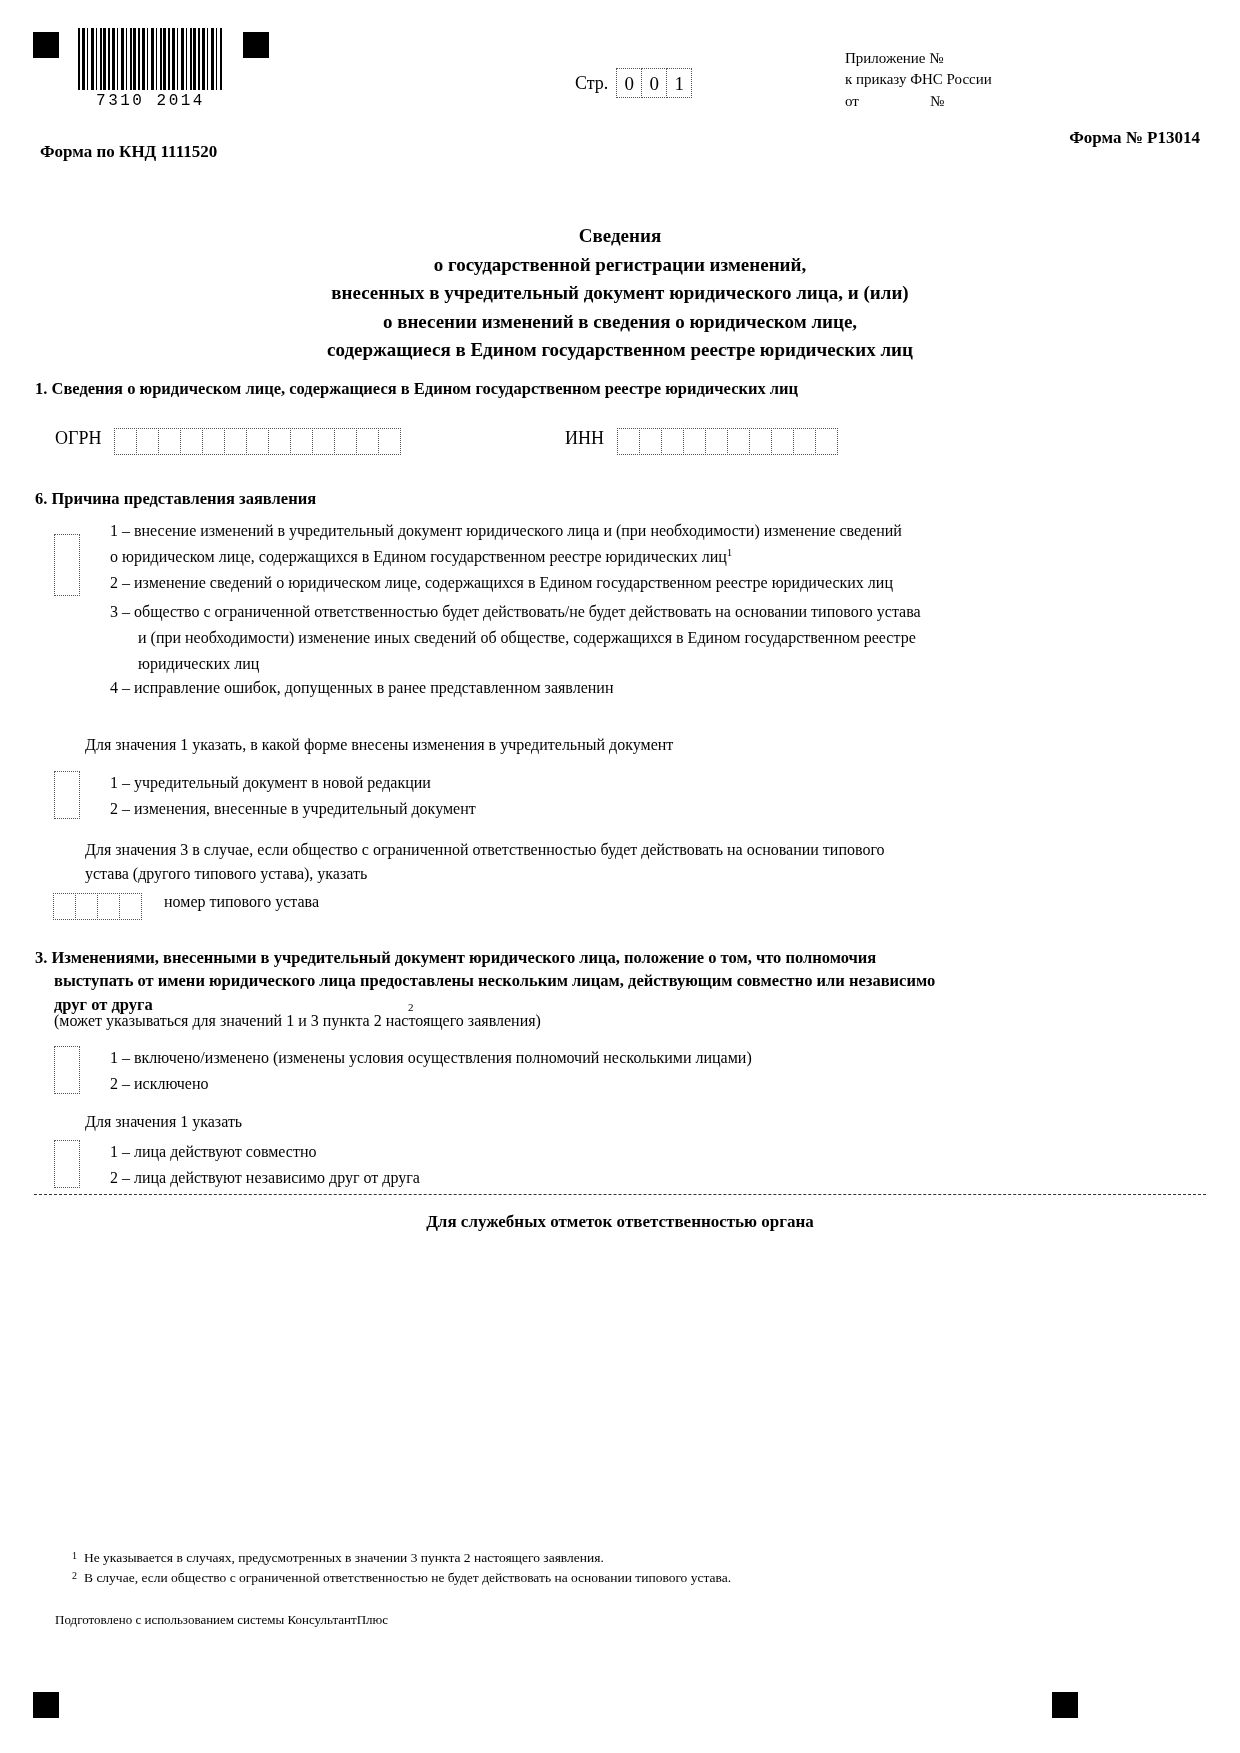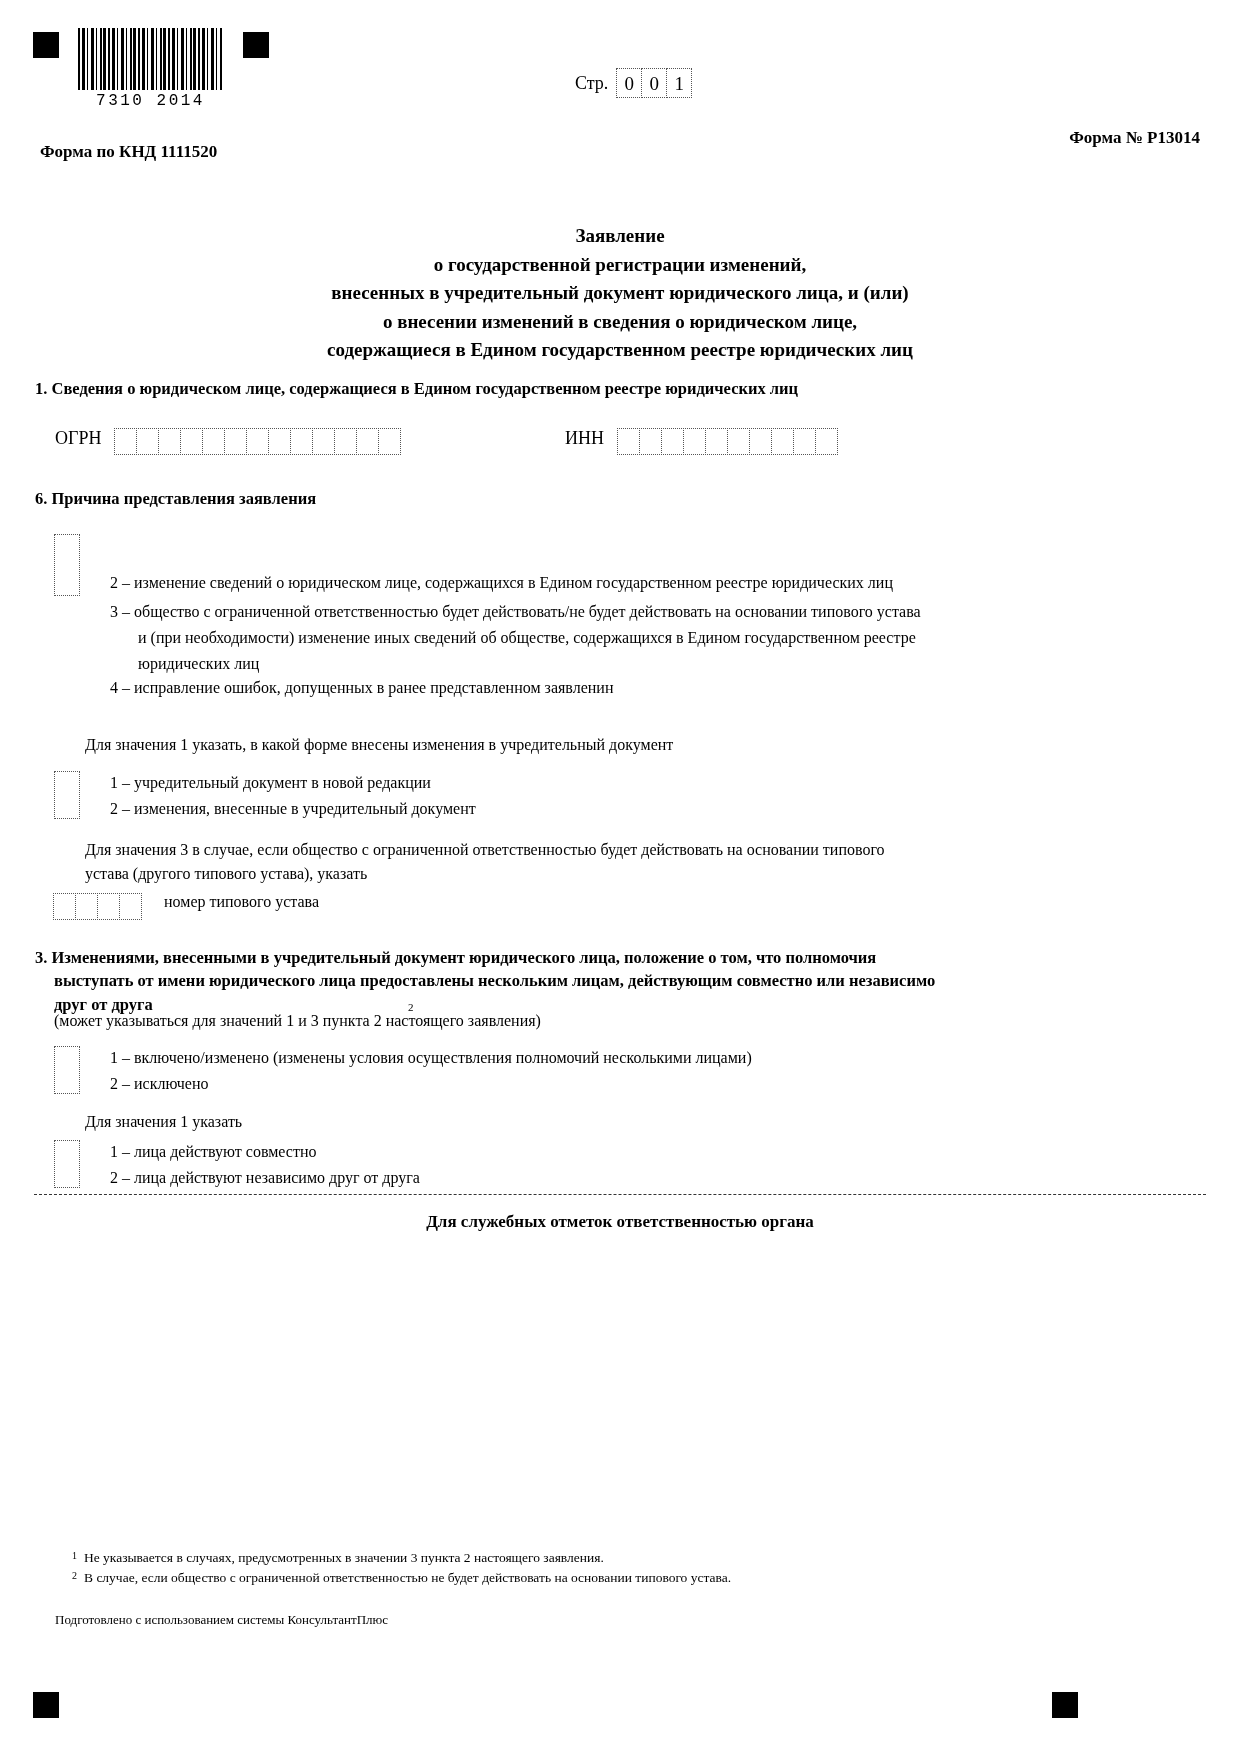"Приложение №" div.appendix { html: none -> <div> <div>Приложение №</div> <div>к приказу ФНС России</div> <div> <span>от</span> <span>№</span> </div> </div> }
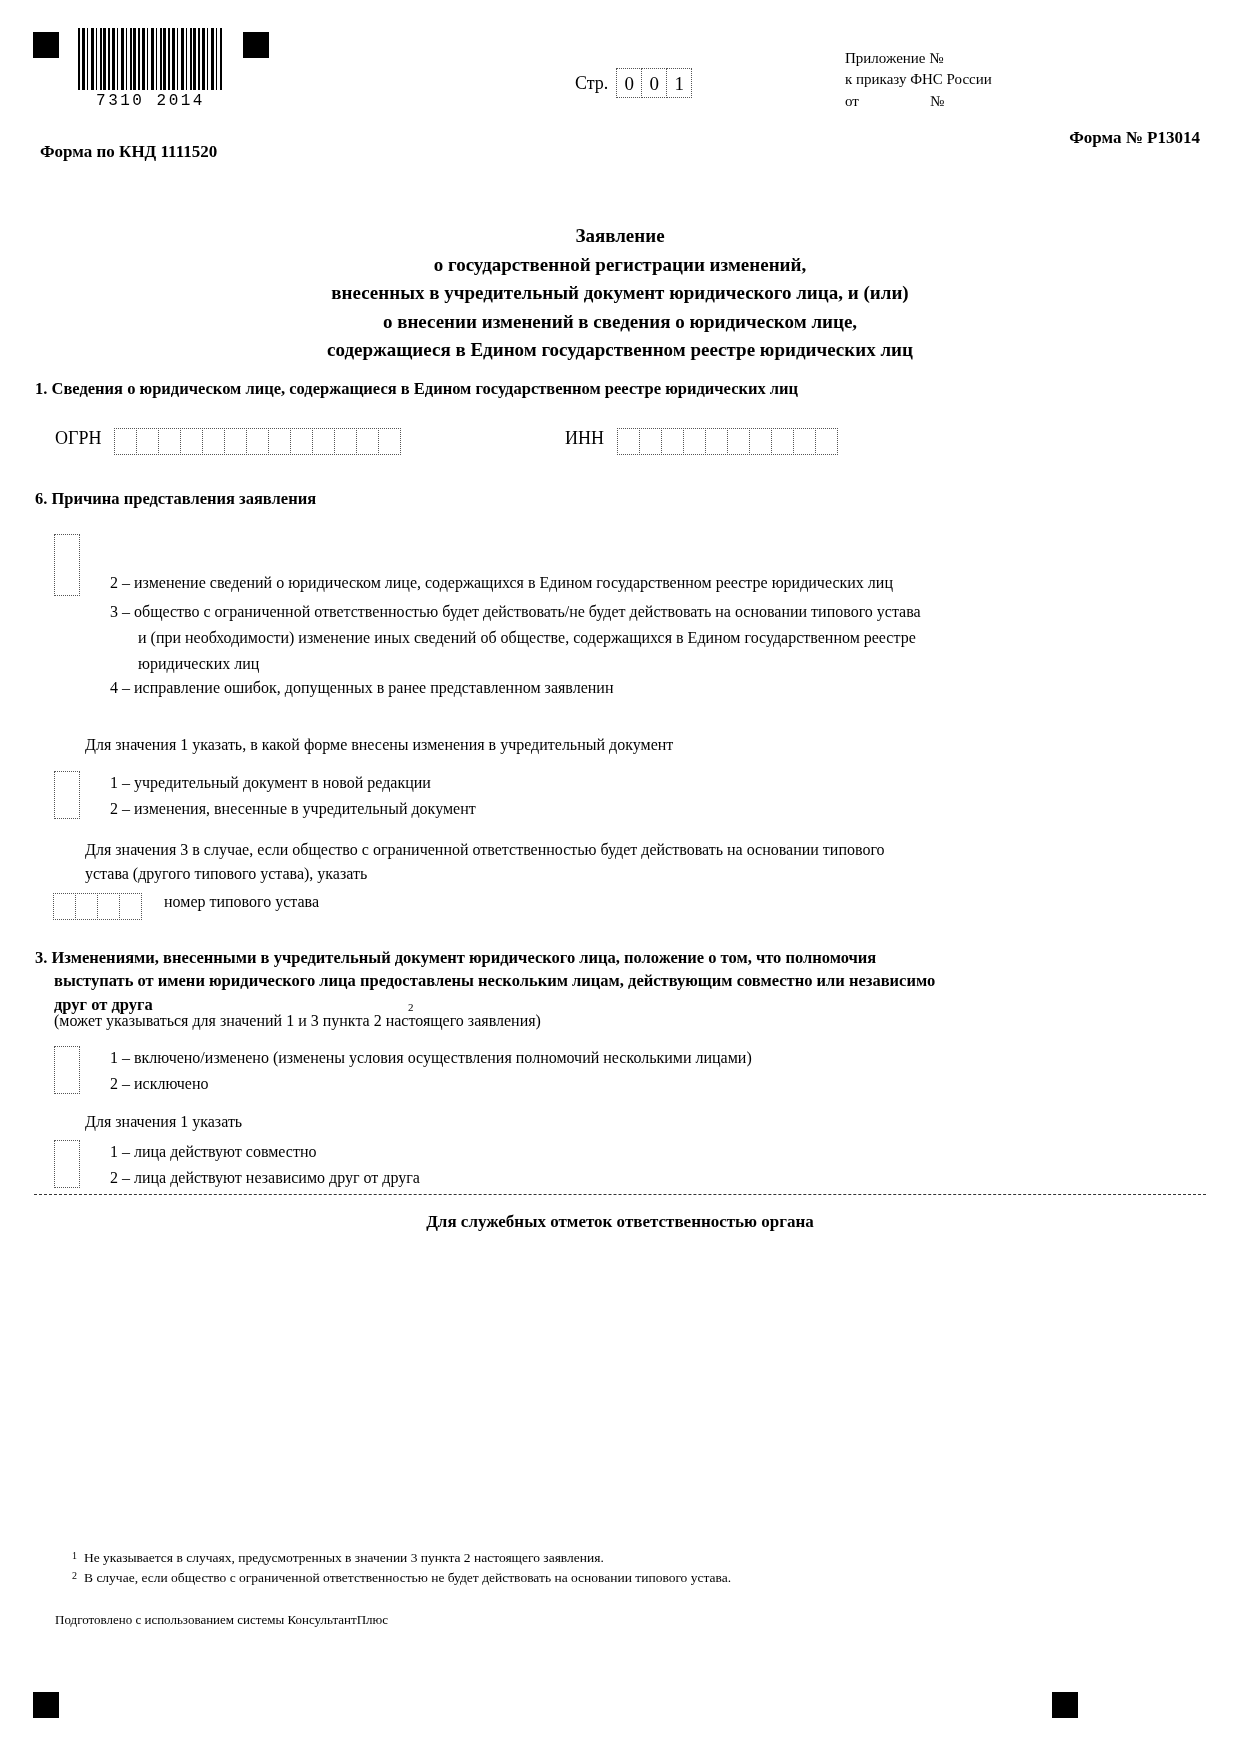"Заявление" div { text: Заявление -> Сведения }
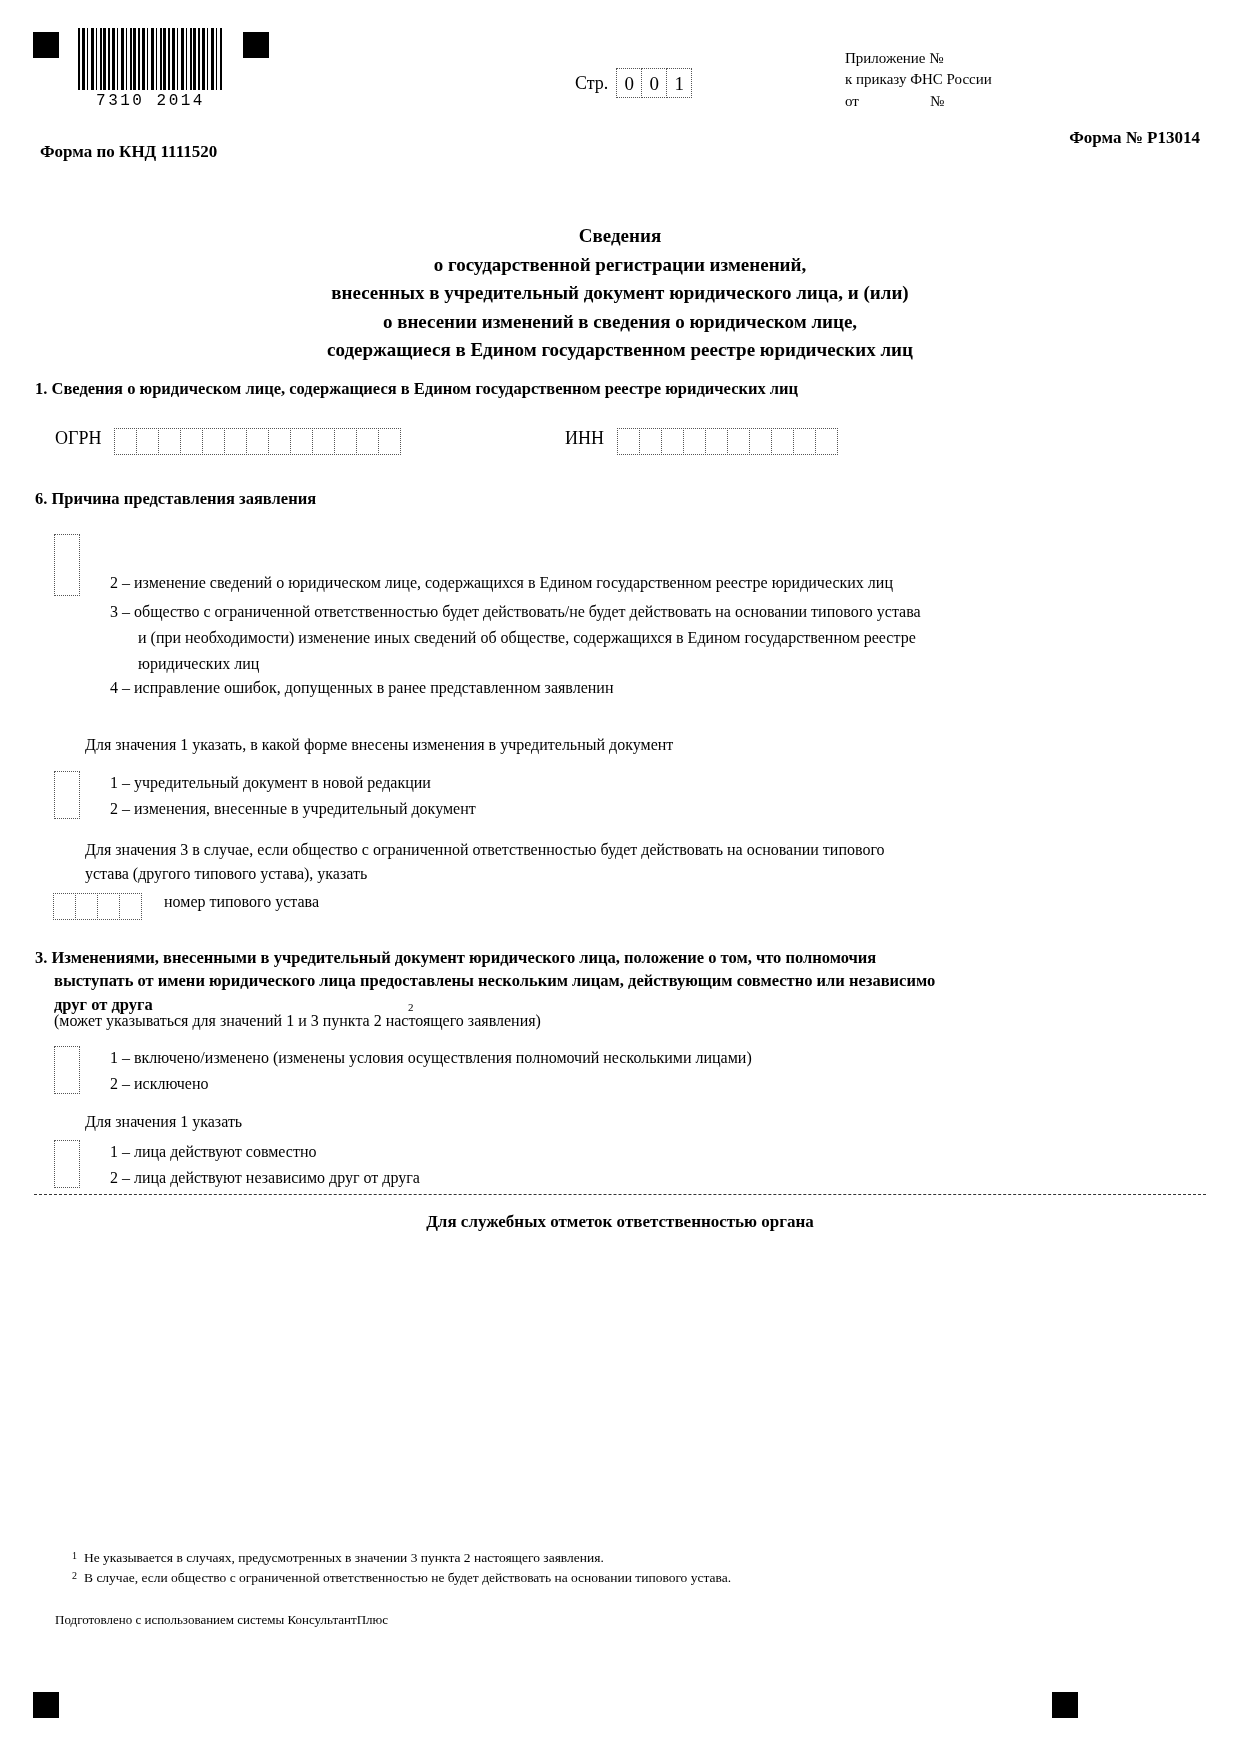"1 – внесение изменений в" div.opt-text { html: none -> <div> <div>1 – внесение изменений в учредительный документ юридического лица и (при необходимости) изменение сведений</div> <div><span>о юридическом лице, содержащихся в Едином государственном реестре юридических лиц</span><span>1</span></div> </div> }
